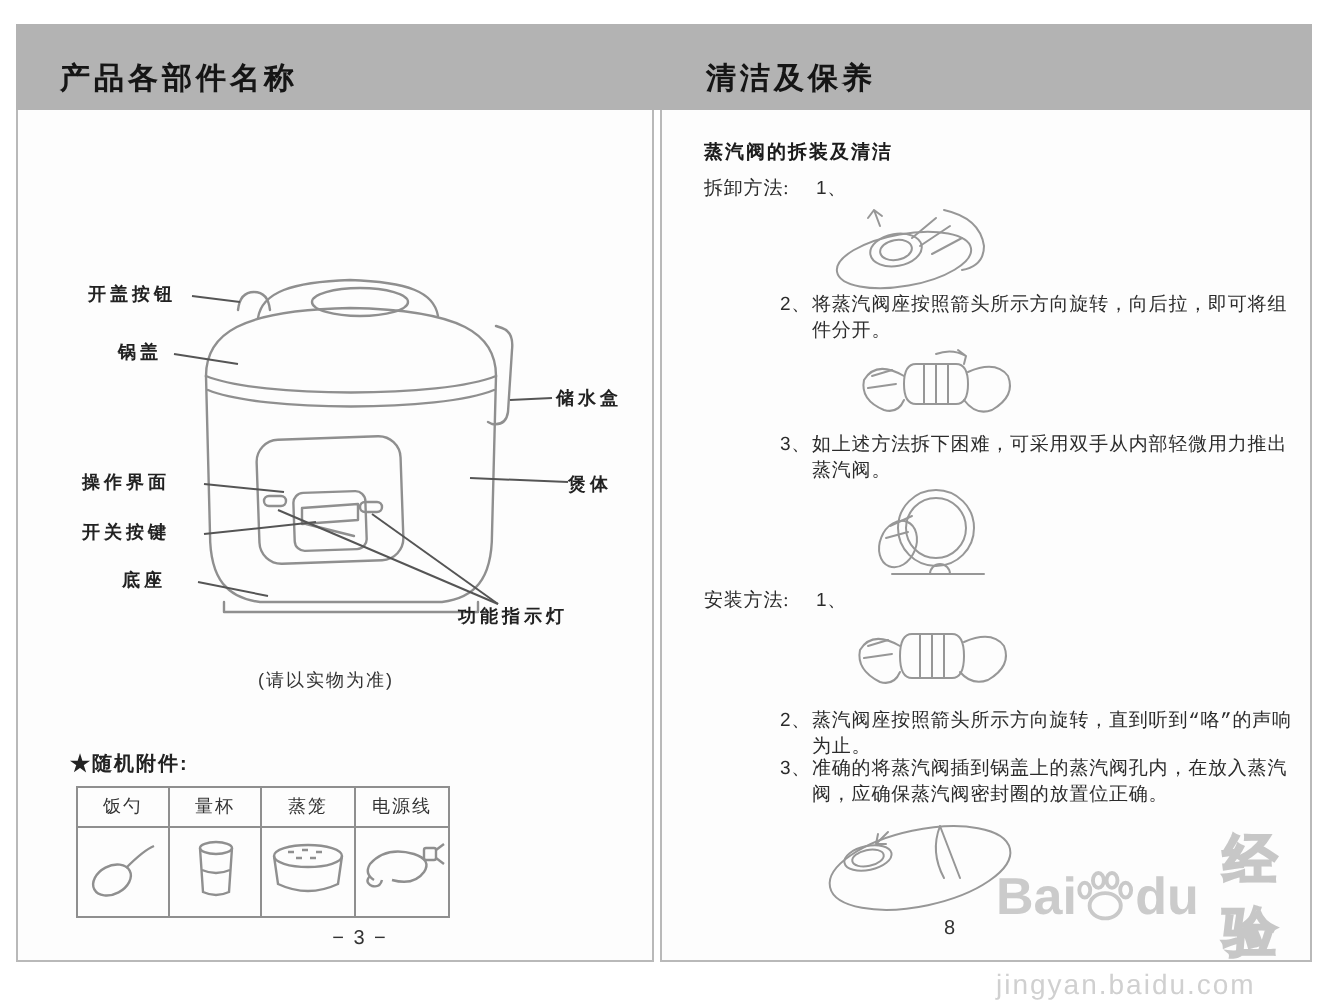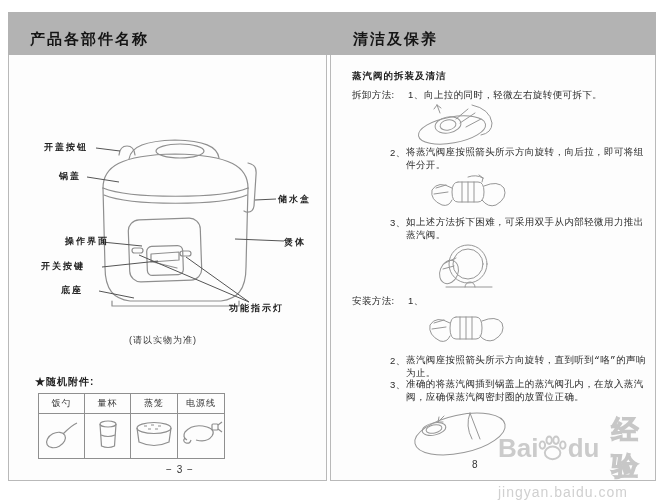"向上拉的同时，轻微左右旋转便可拆下。" span { html: <span>向上拉的同时，轻微左右旋转便可拆下。</span> -> none }
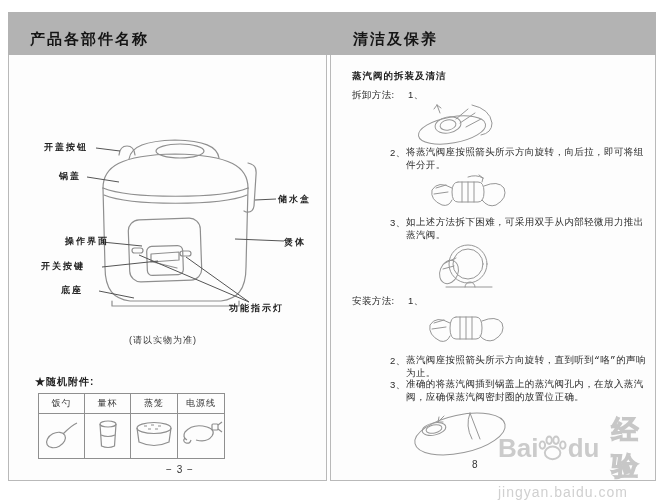"操作界面" div.abs { margin-left: 24px -> none }
